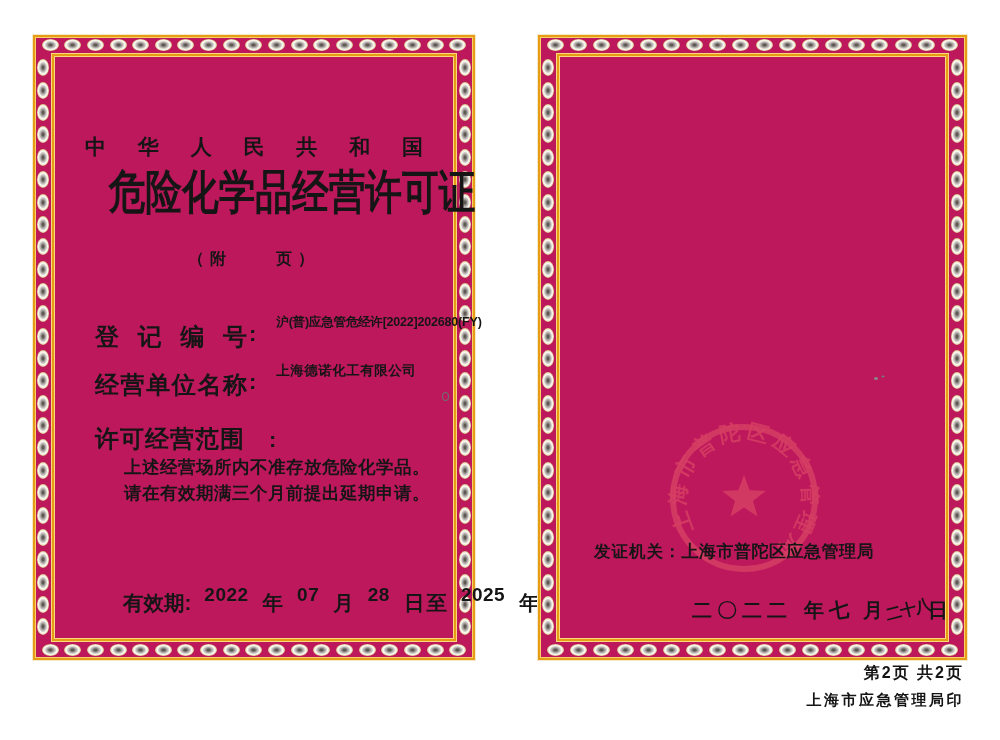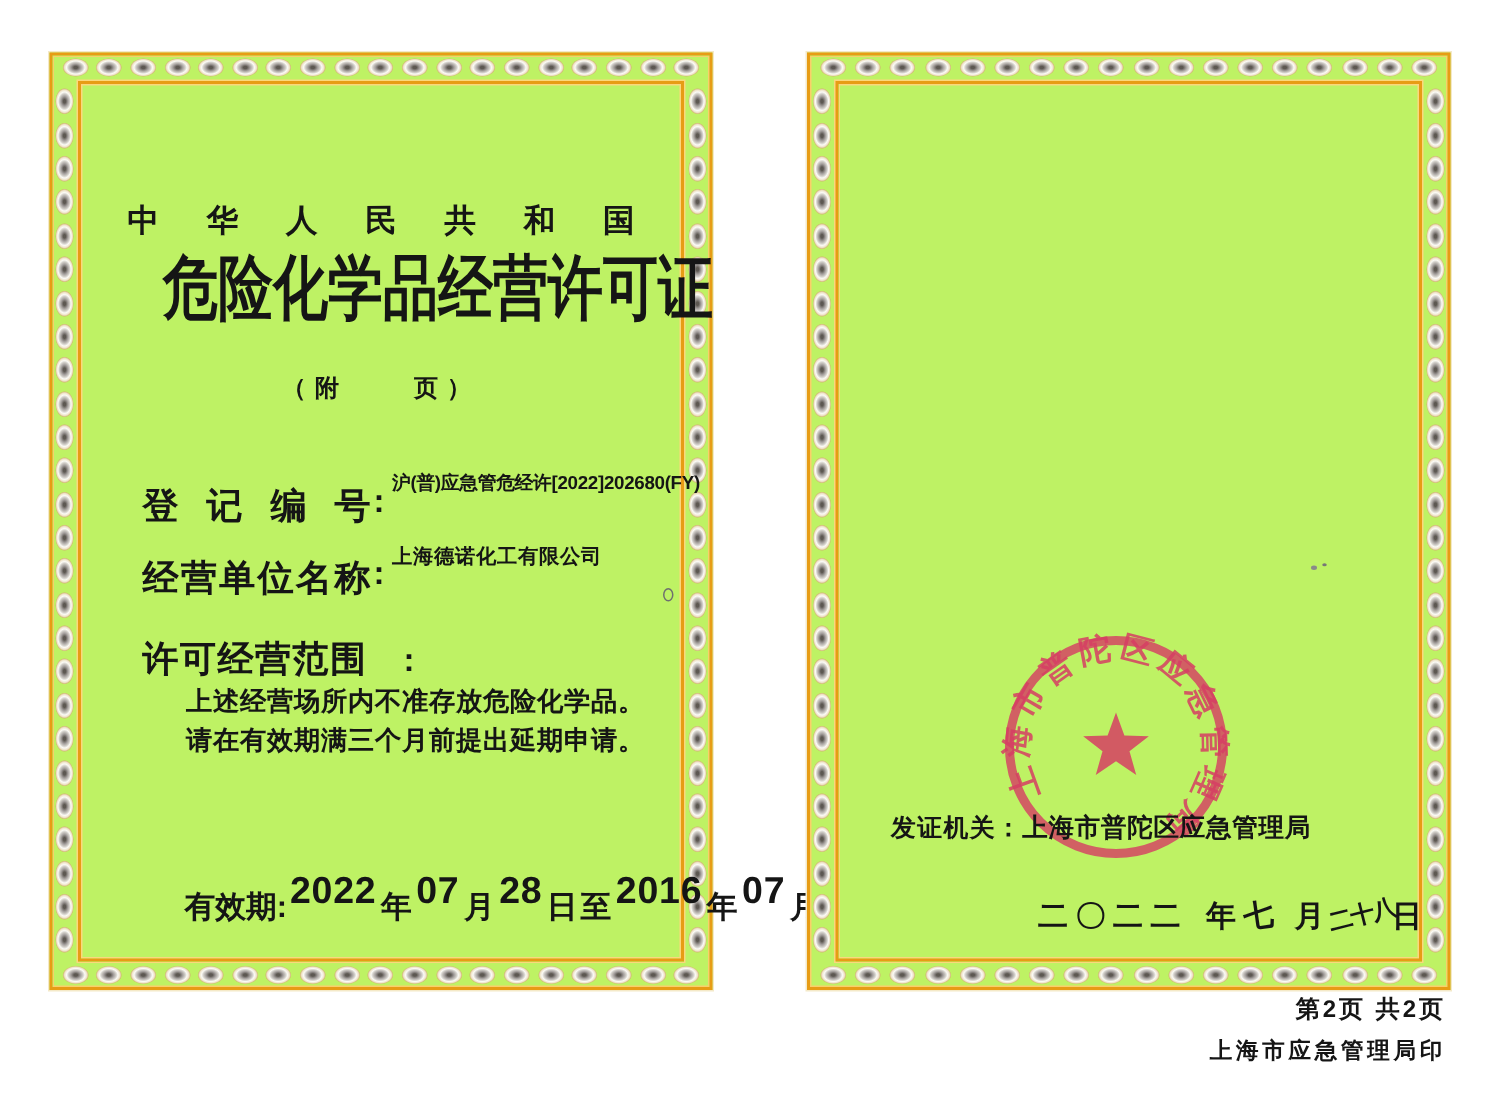"中 华 人 民 共" .page { background: #bef264 -> #be185d }
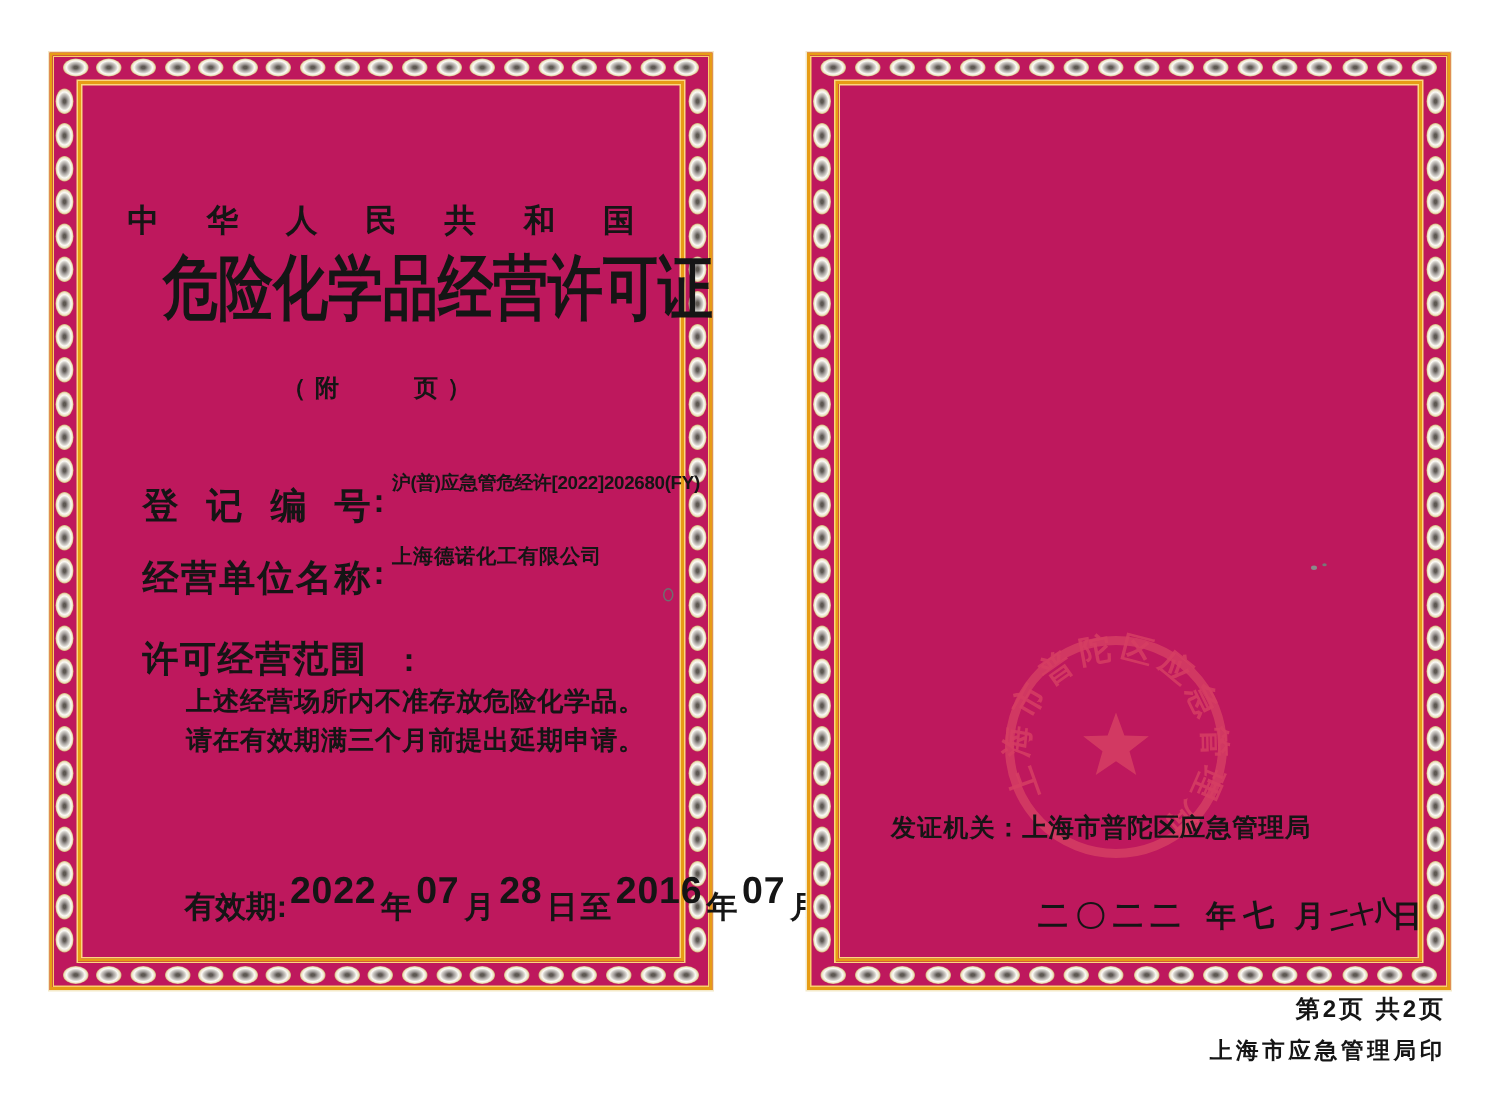"沪(普)应急管危经许[2022]202680(FY)" .fvalue { margin-left: 5px -> 20px }
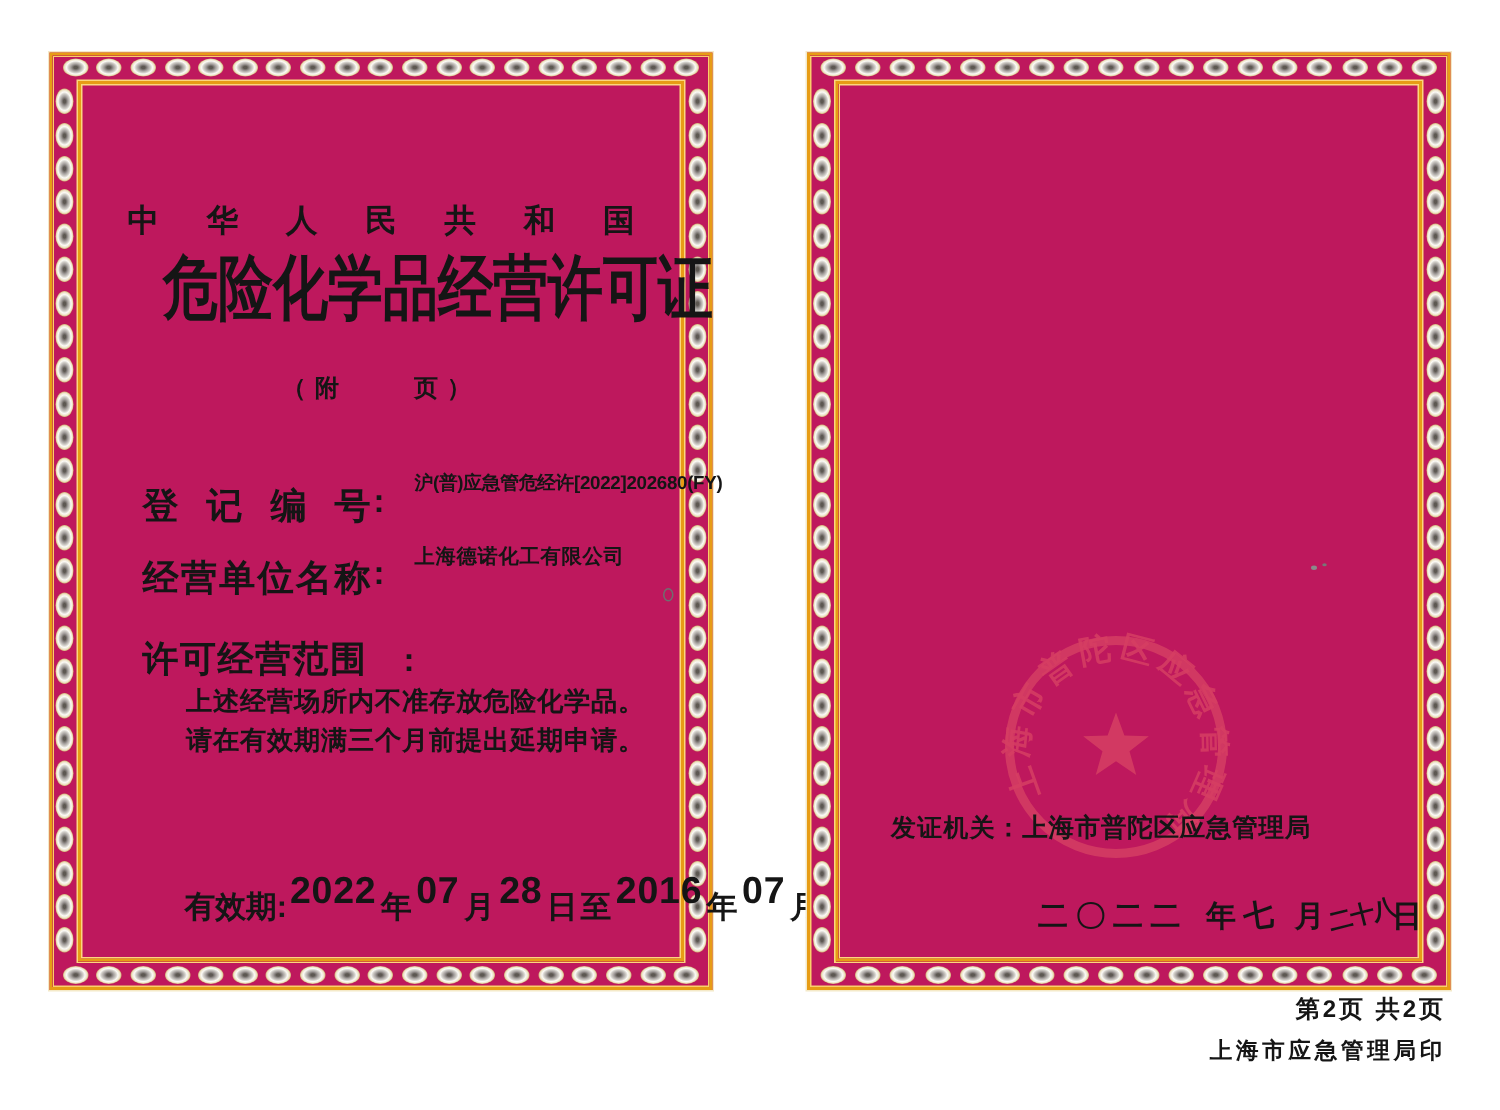"2022" .validity .num { font-size: 25px -> 19px; margin: 0 2px -> 0 13px }
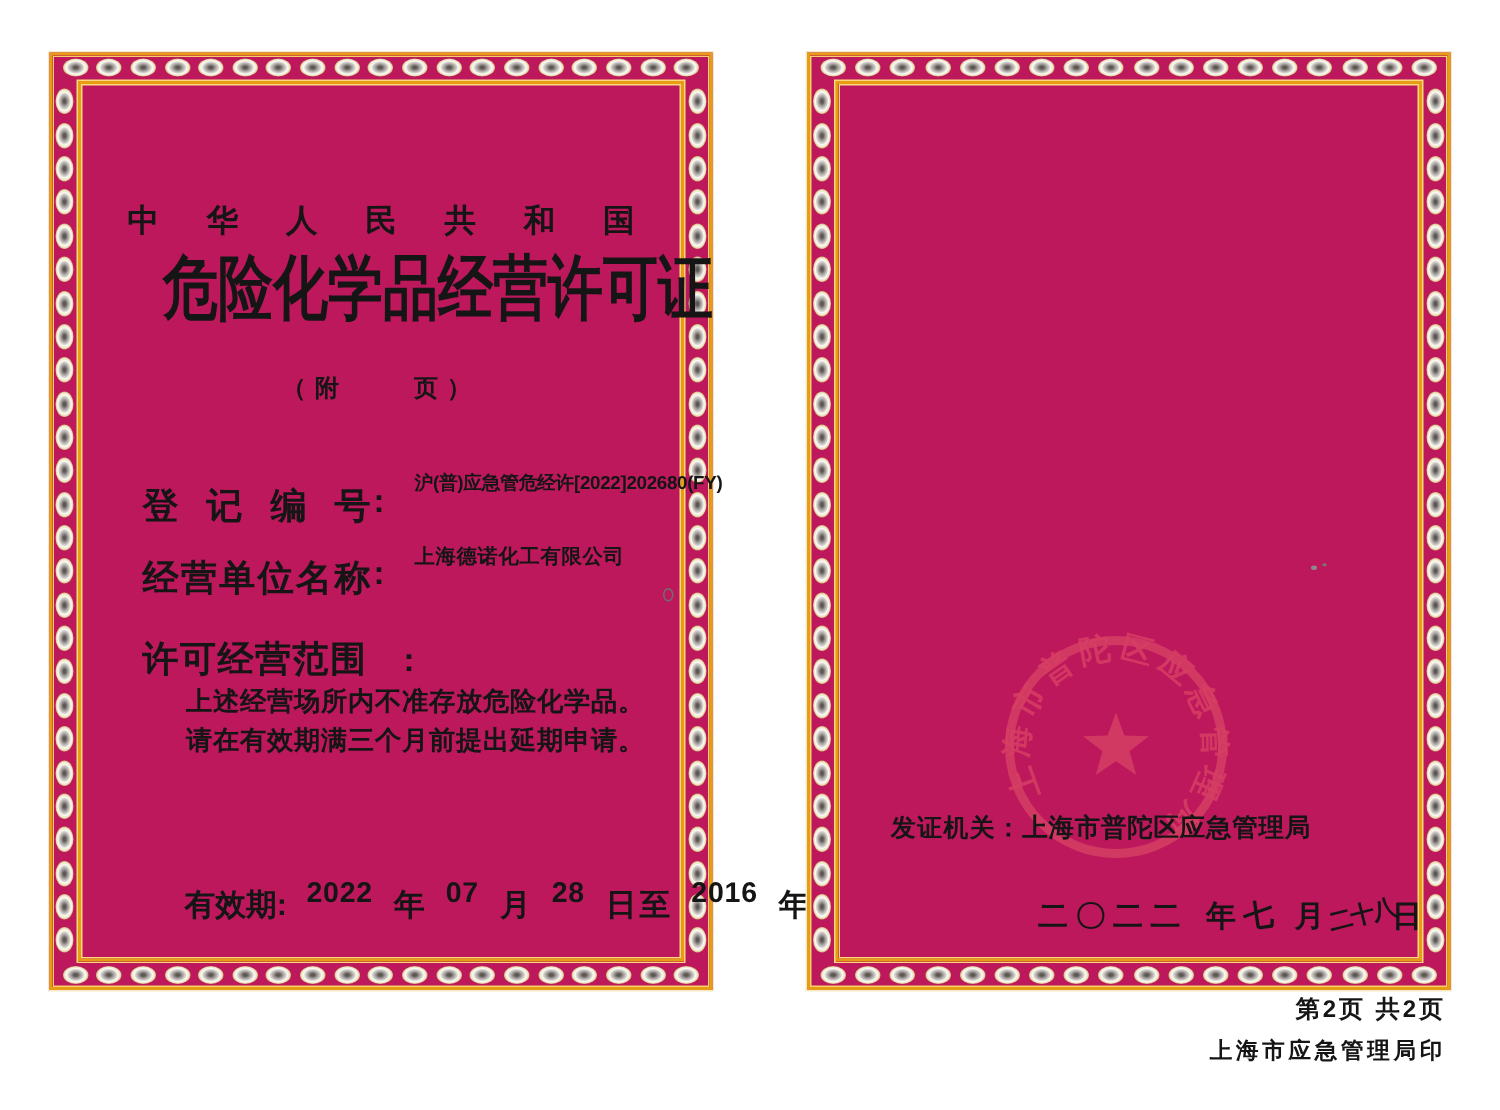"2016" span.num { text: 2016 -> 2025 }
